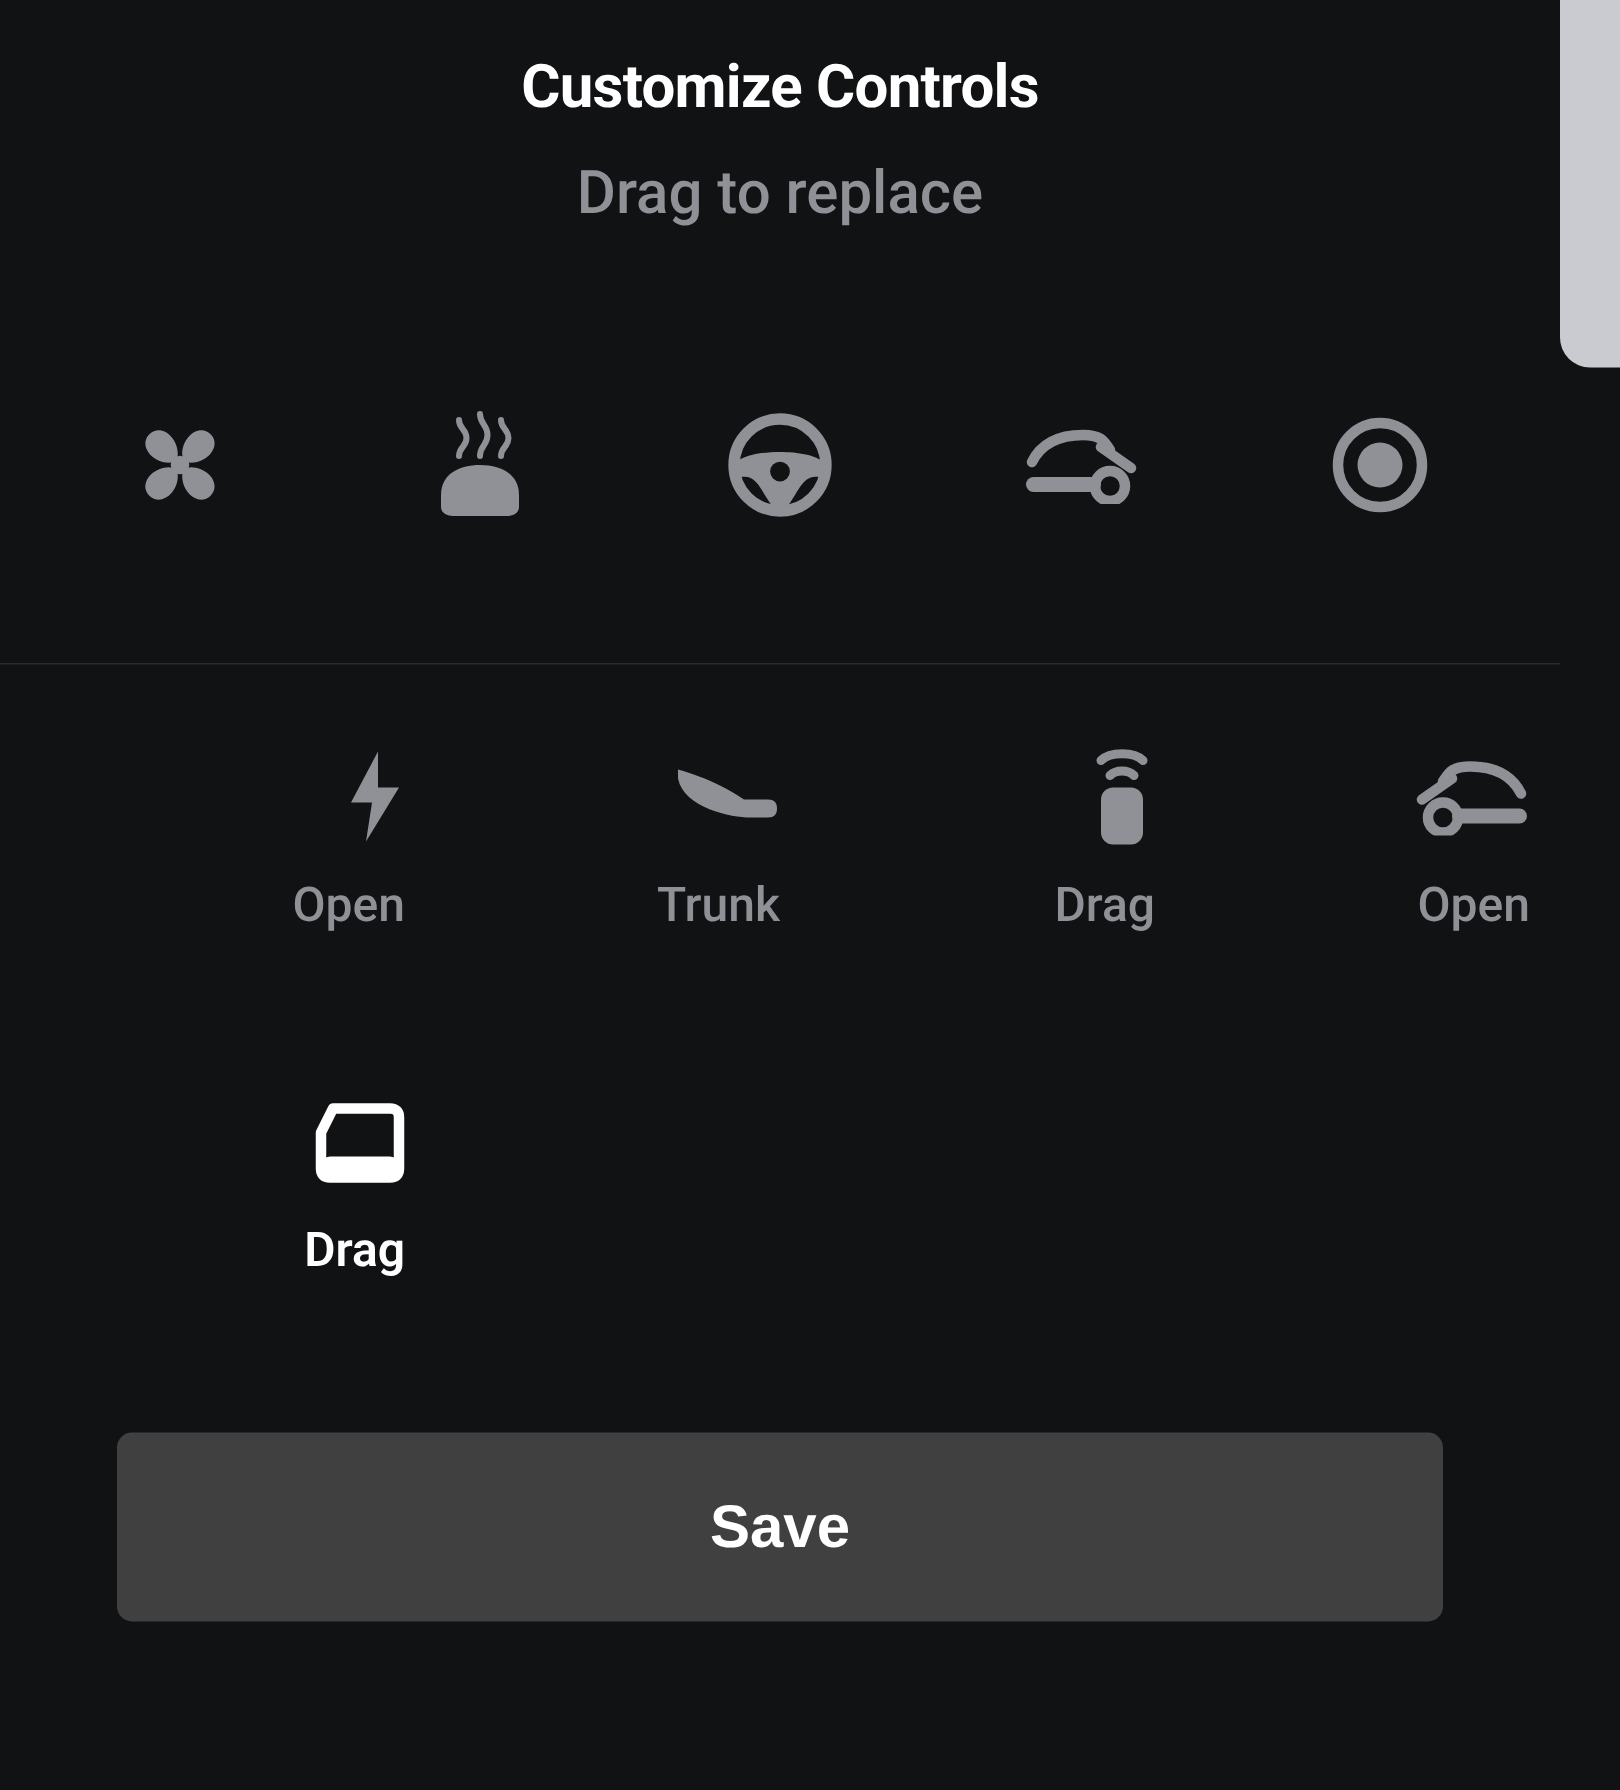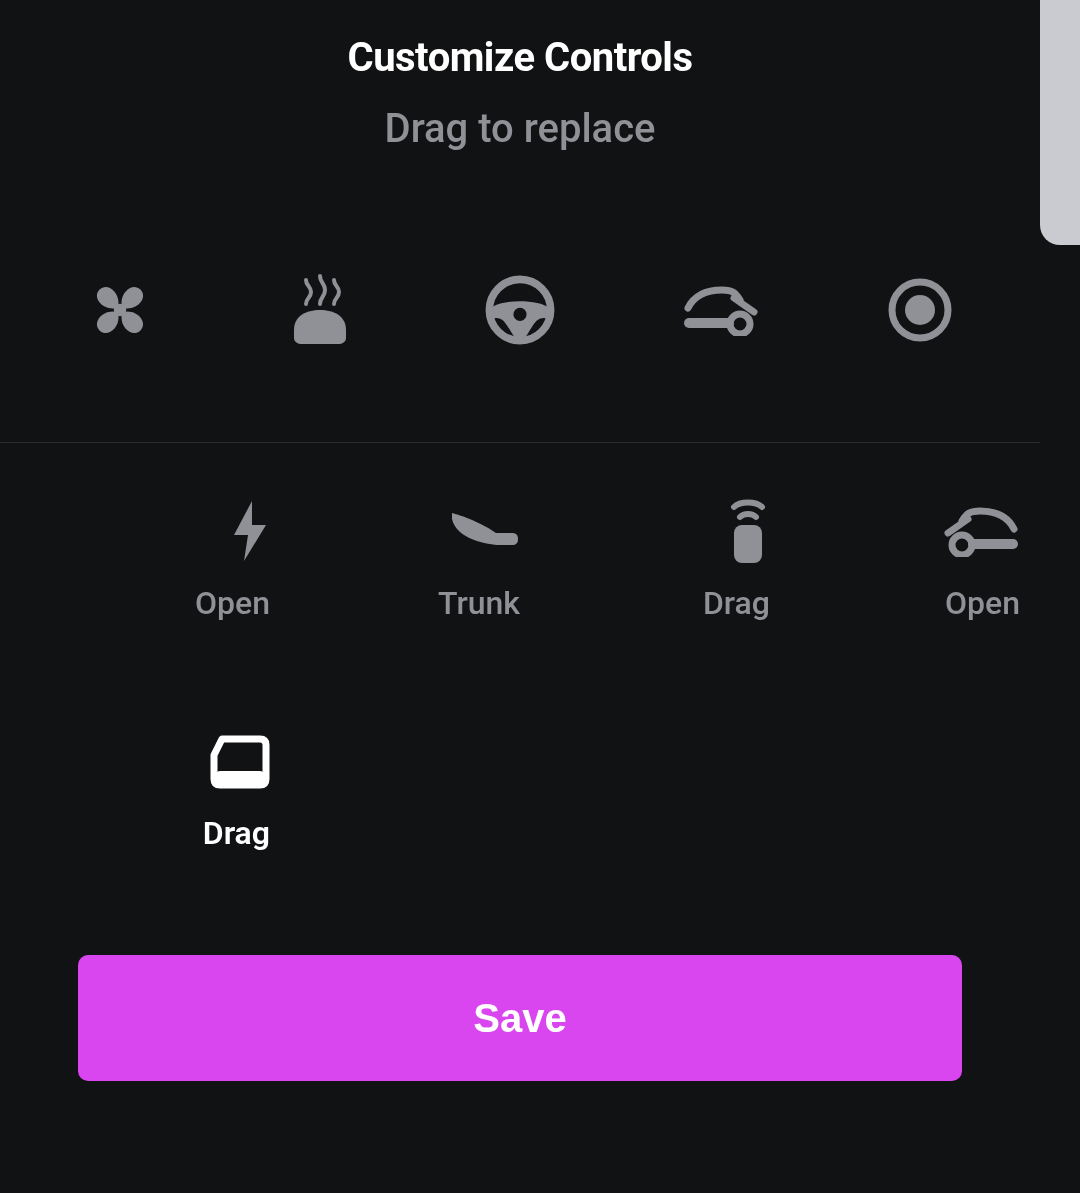"Save" .save-btn { background: #d946ef -> #404040 }
